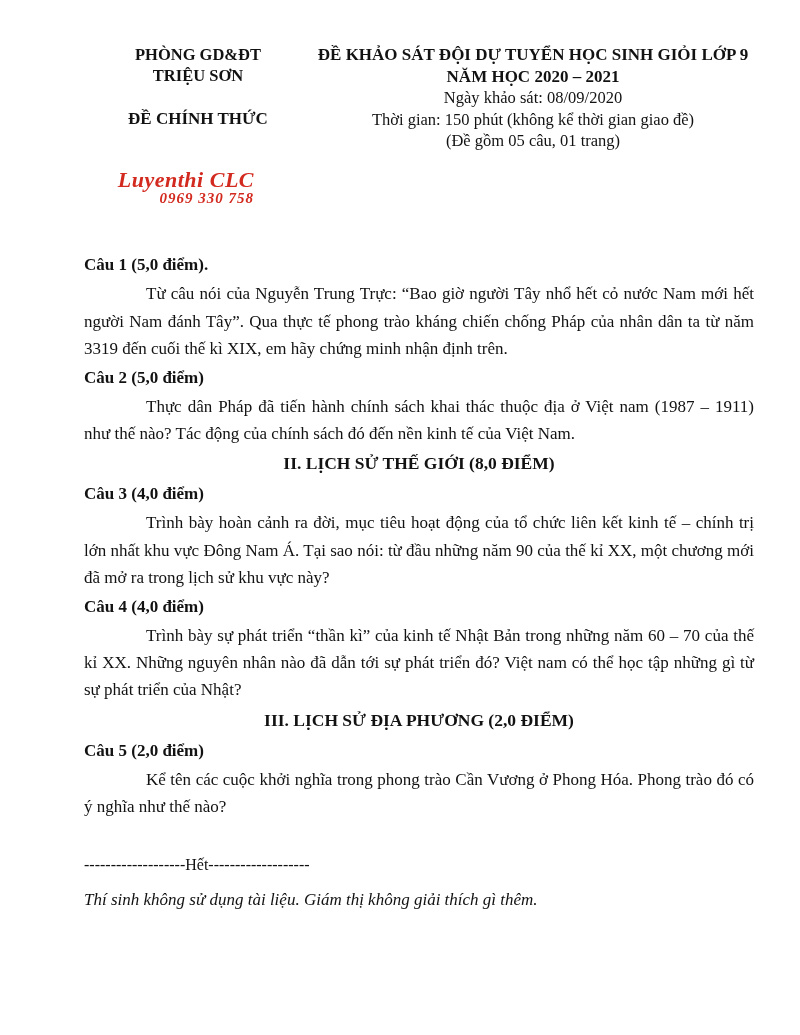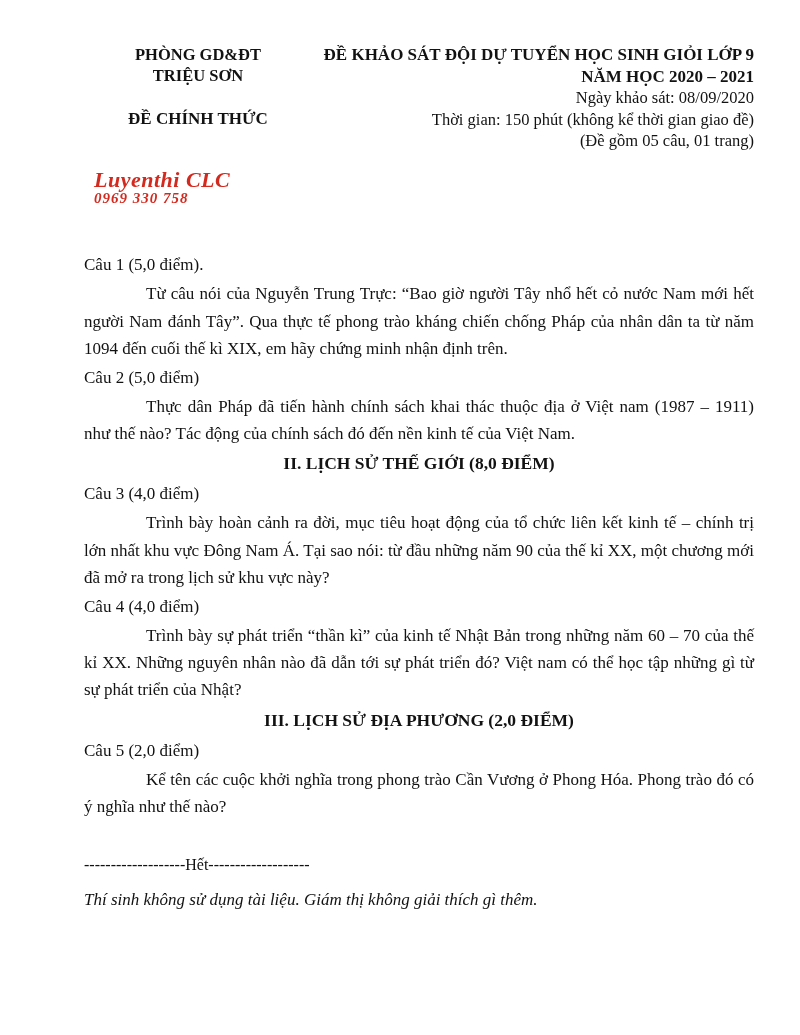"ĐỀ KHẢO SÁT ĐỘI DỰ" .header-right { text-align: right -> center }
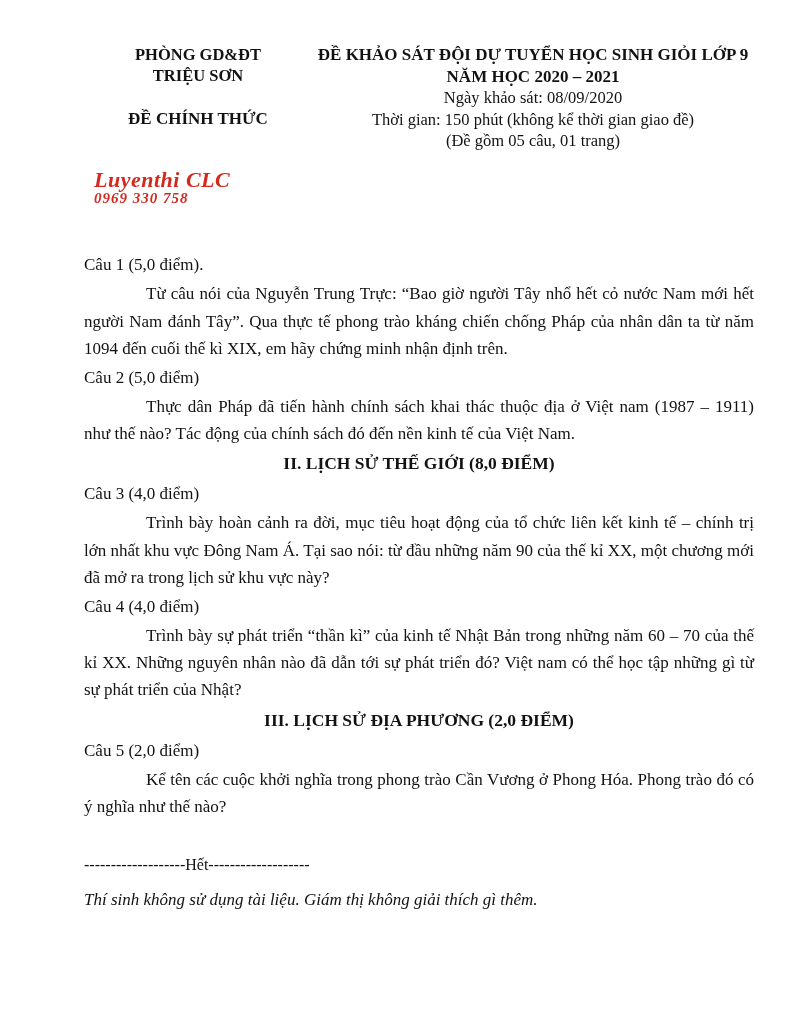"Luyenthi CLC" .logo { text-align: left -> right }
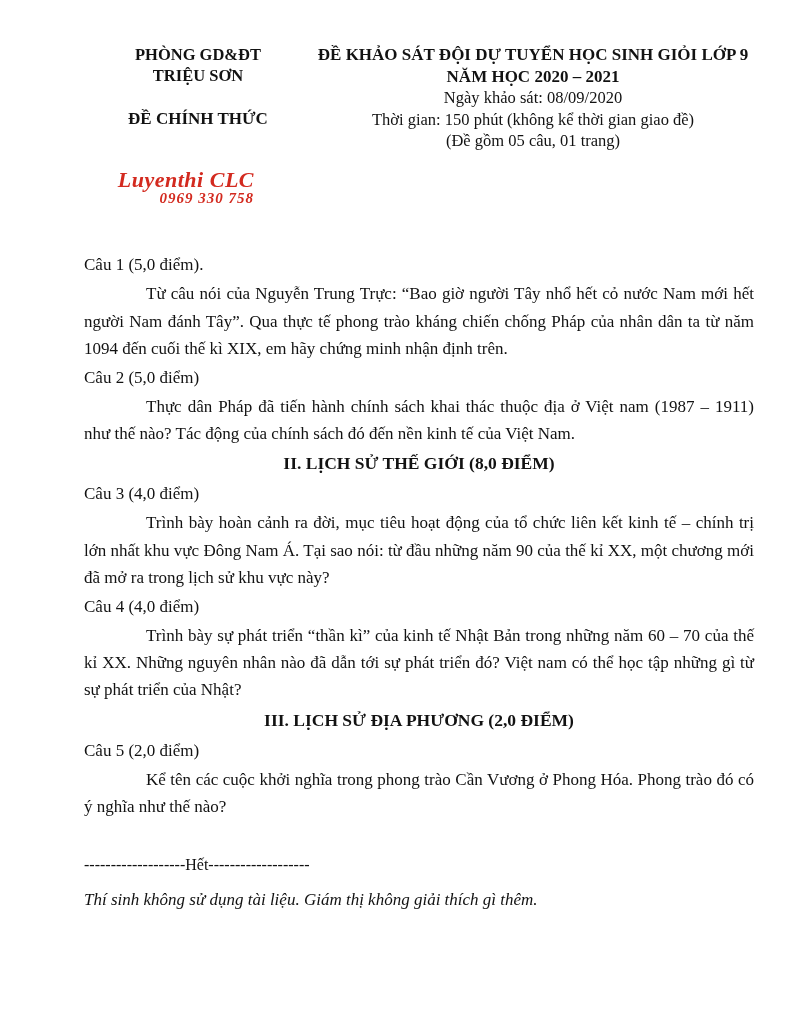"Câu 1 (5,0 điểm)." .q-label { font-weight: normal -> bold }
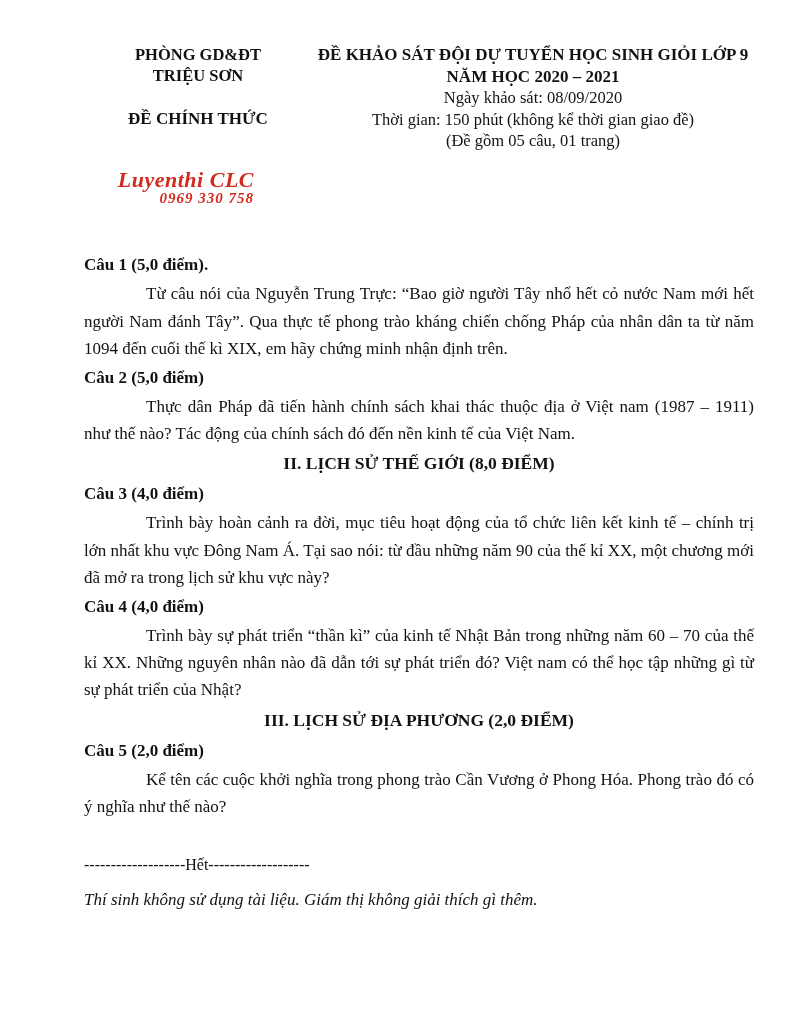"Từ câu nói của Nguyễn" p.q-text { text: 1094 -> 3319 }
